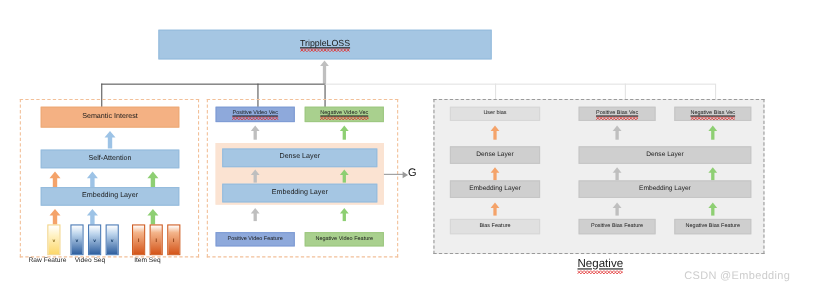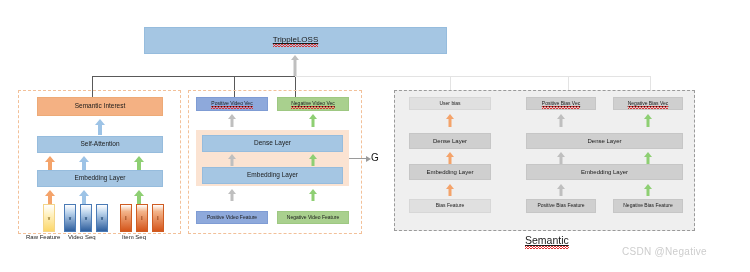"Semantic" span.sq { text: Semantic -> Negative }
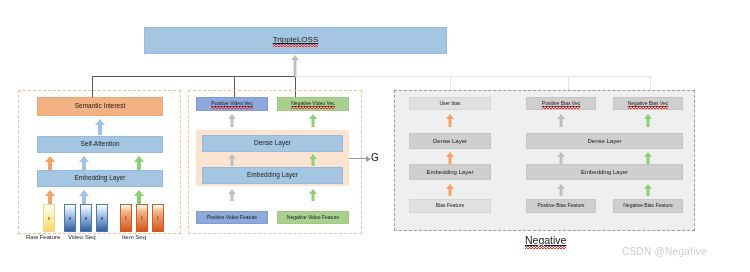"CSDN @Negative" div.watermark { text: @Negative -> @Embedding }
